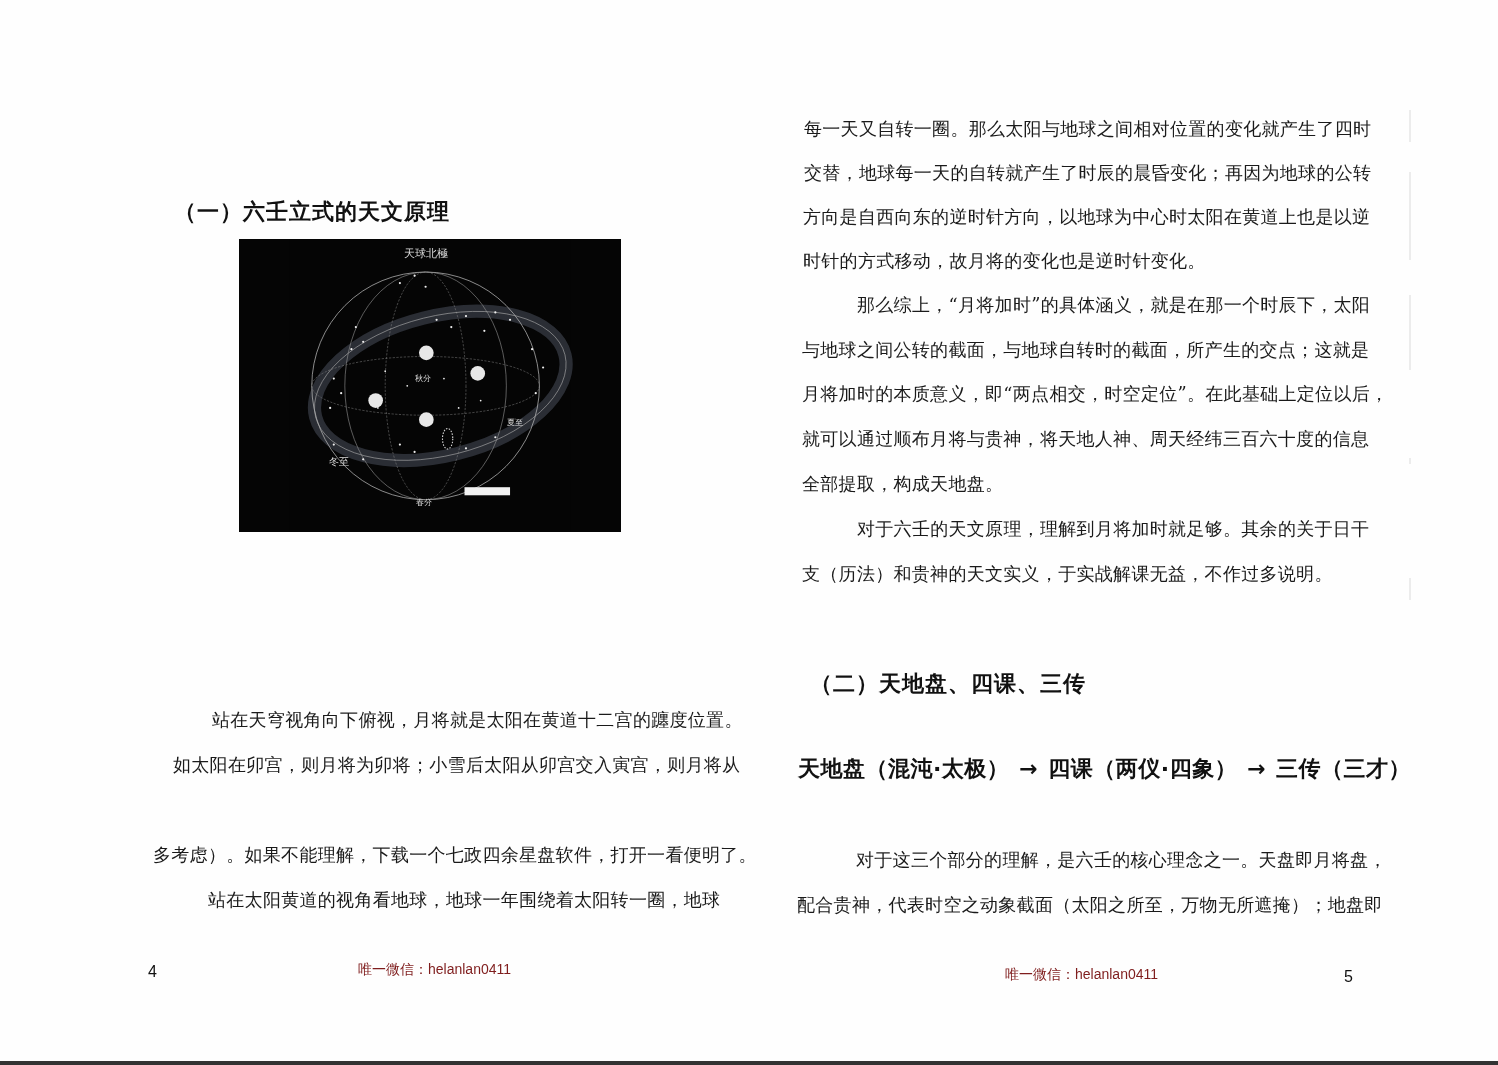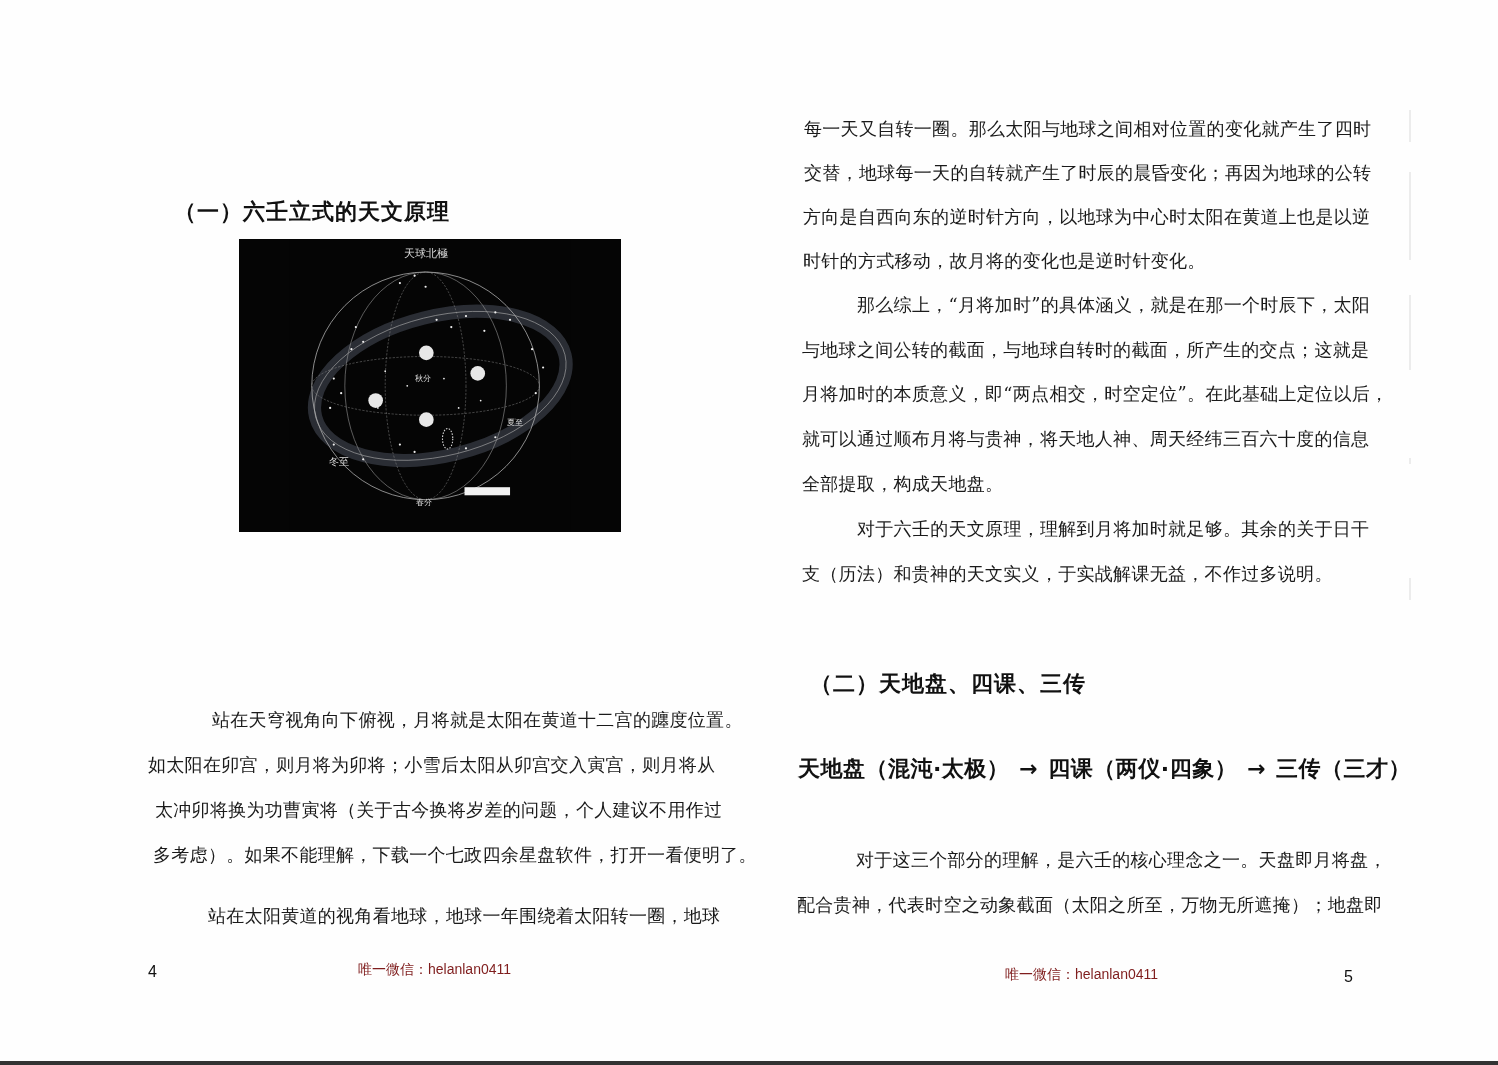"如太阳在卯宫，则月将为卯将；小雪后太阳从卯宫交入寅宫，则月将从" div.para-line { left: 148px -> 173px }
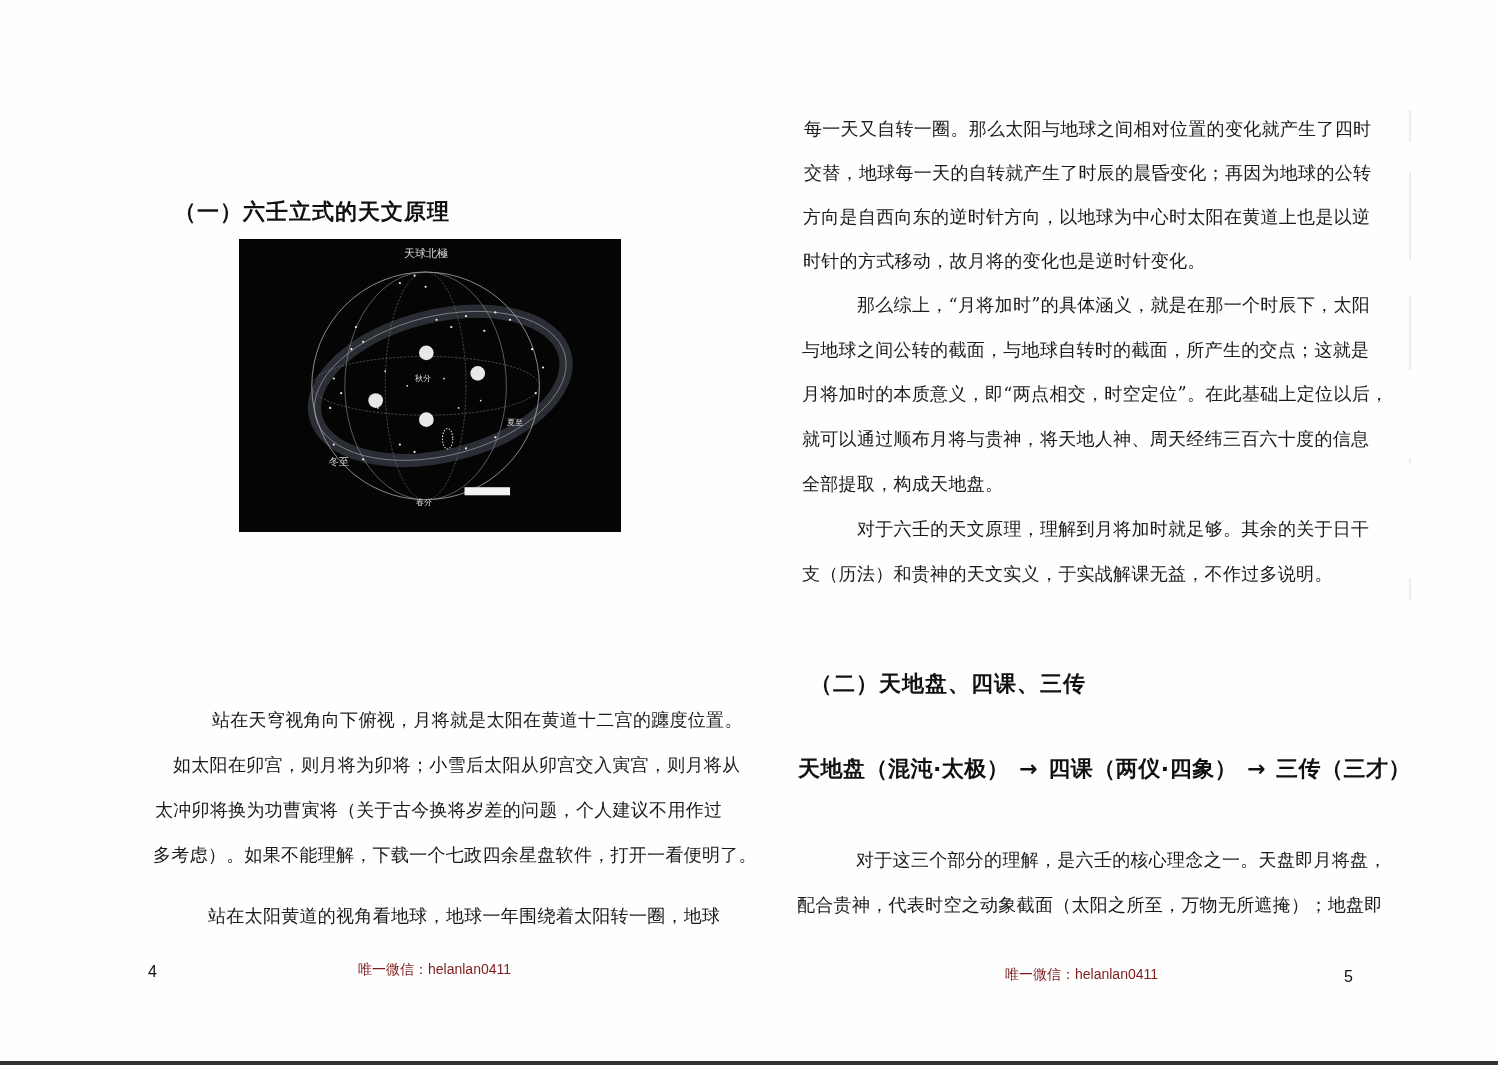"太冲卯将换为功曹寅将（关于古今换将岁差的问题，个人建议不用作过" div.para-line { html: <div>太冲卯将换为功曹寅将（关于古今换将岁差的问题，个人建议不用作过</div> -> none }
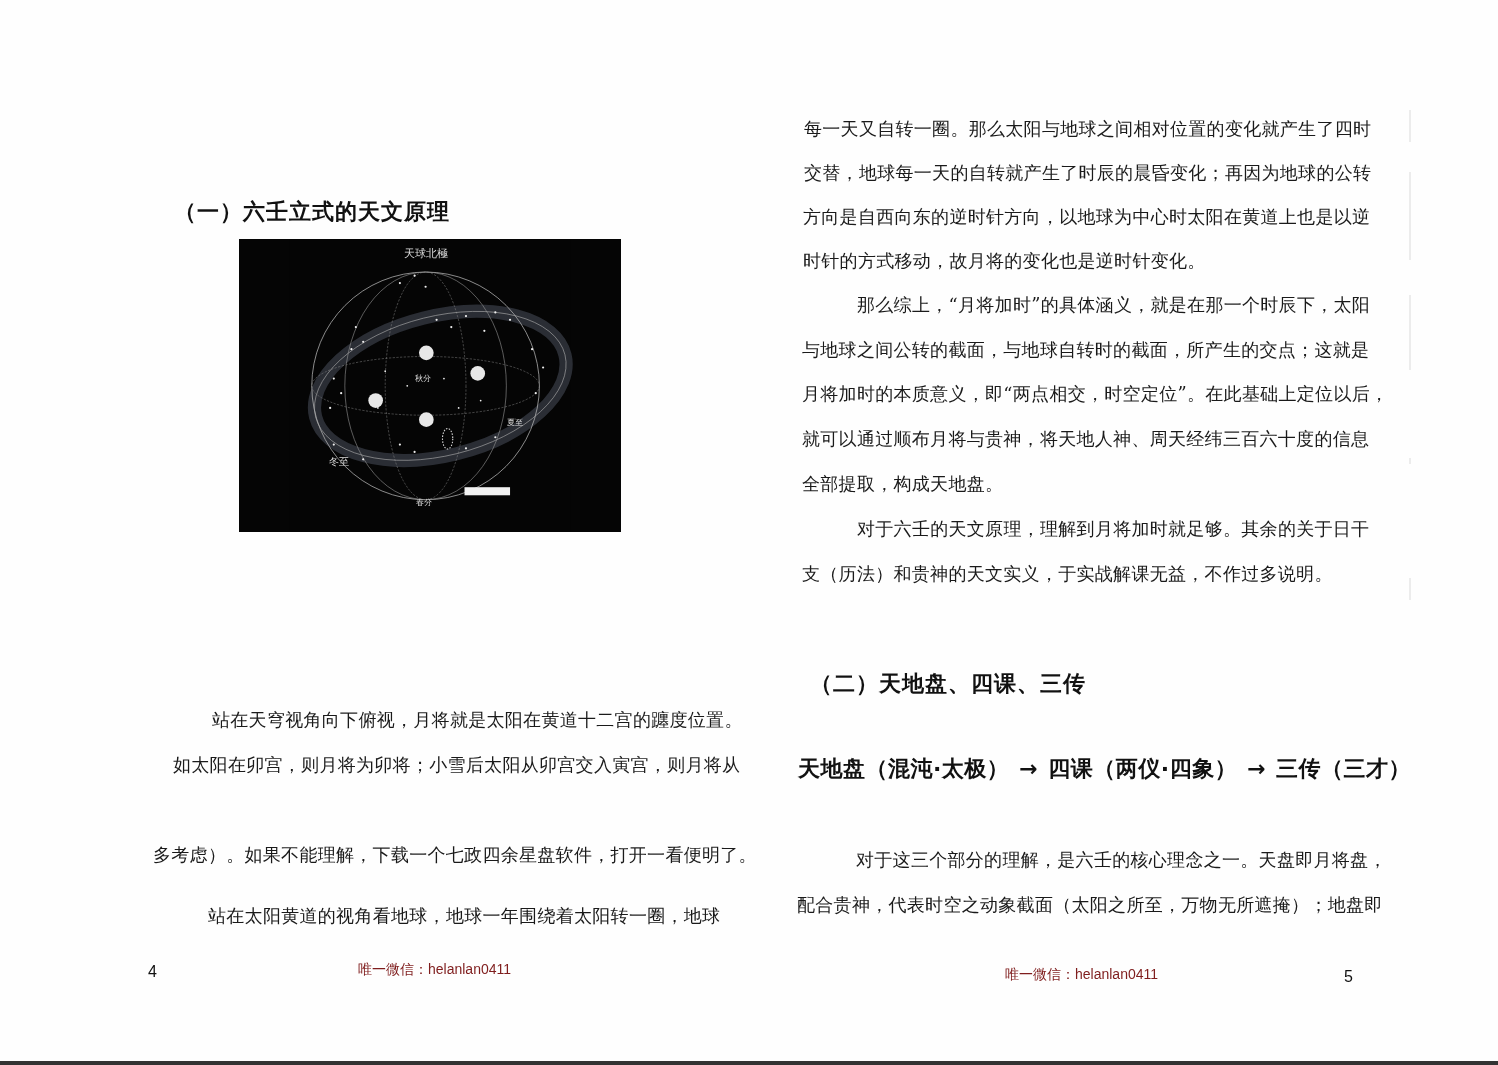"站在太阳黄道的视角看地球，地球一年围绕着太阳转一圈，地球" div.para-line { margin-top: 16px -> none }
